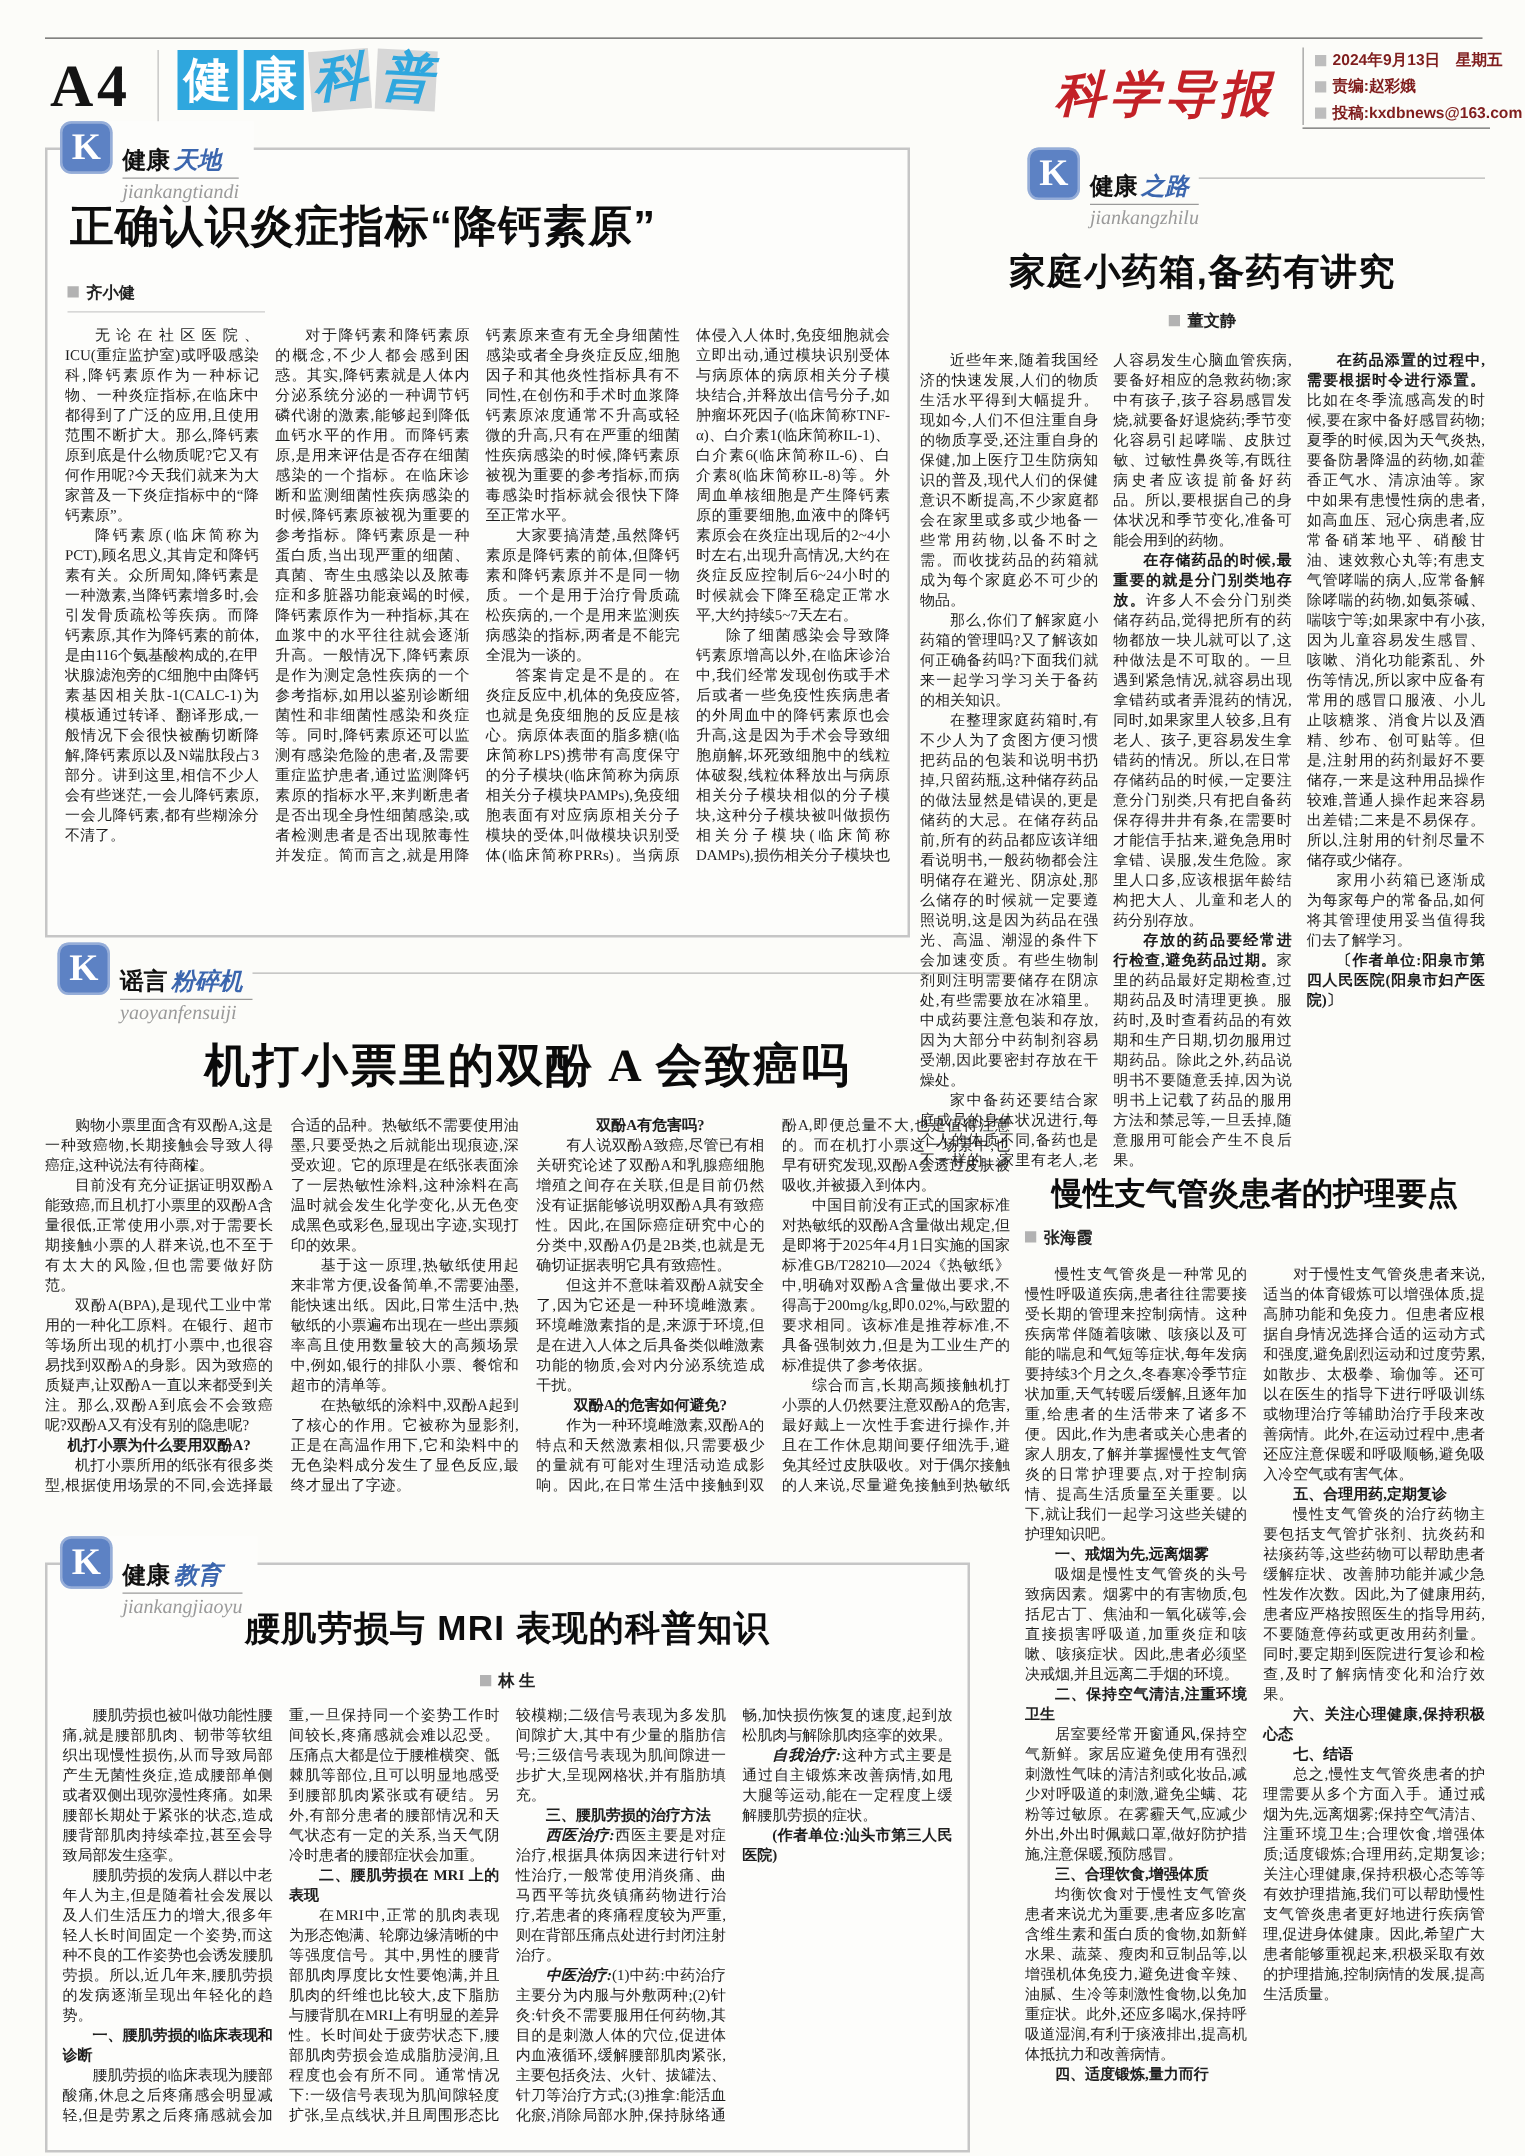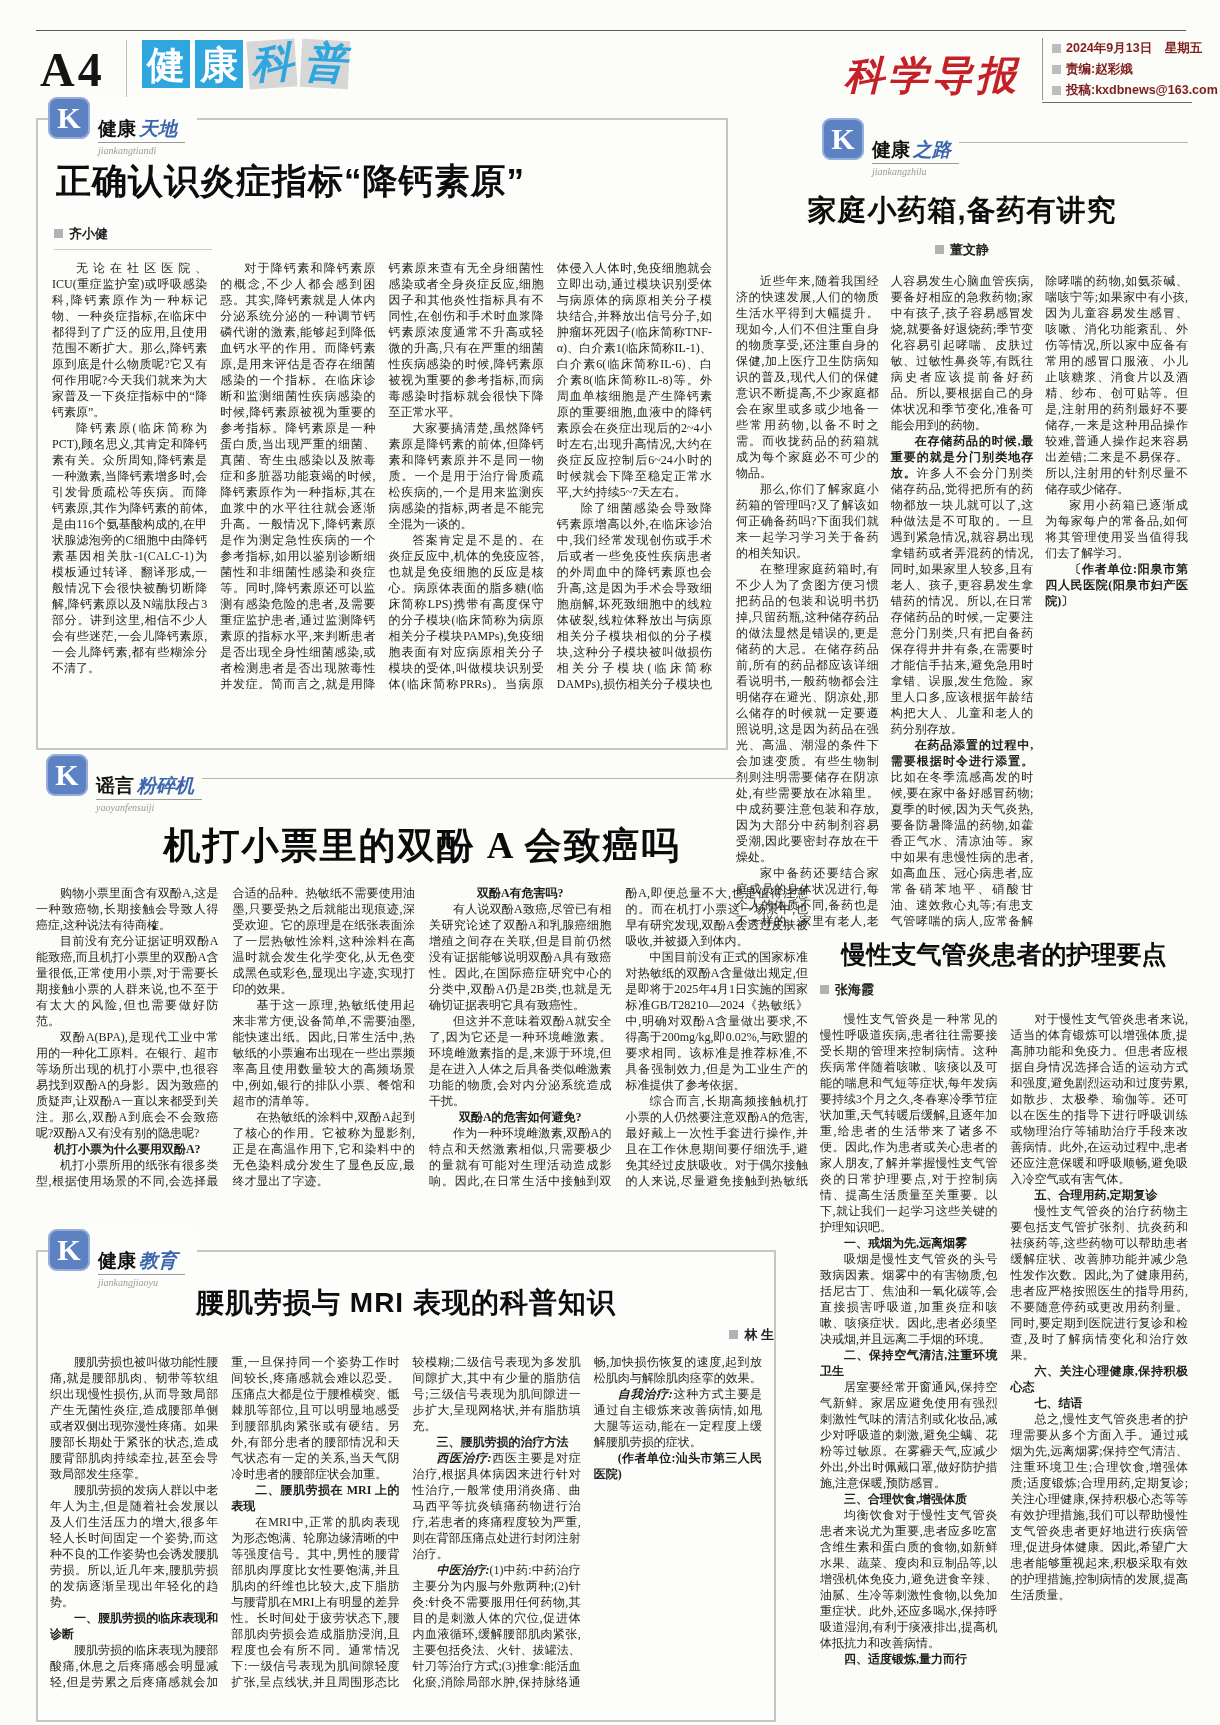"jiankangtiandi" .badge-pinyin { font-size: 10px -> 16px }
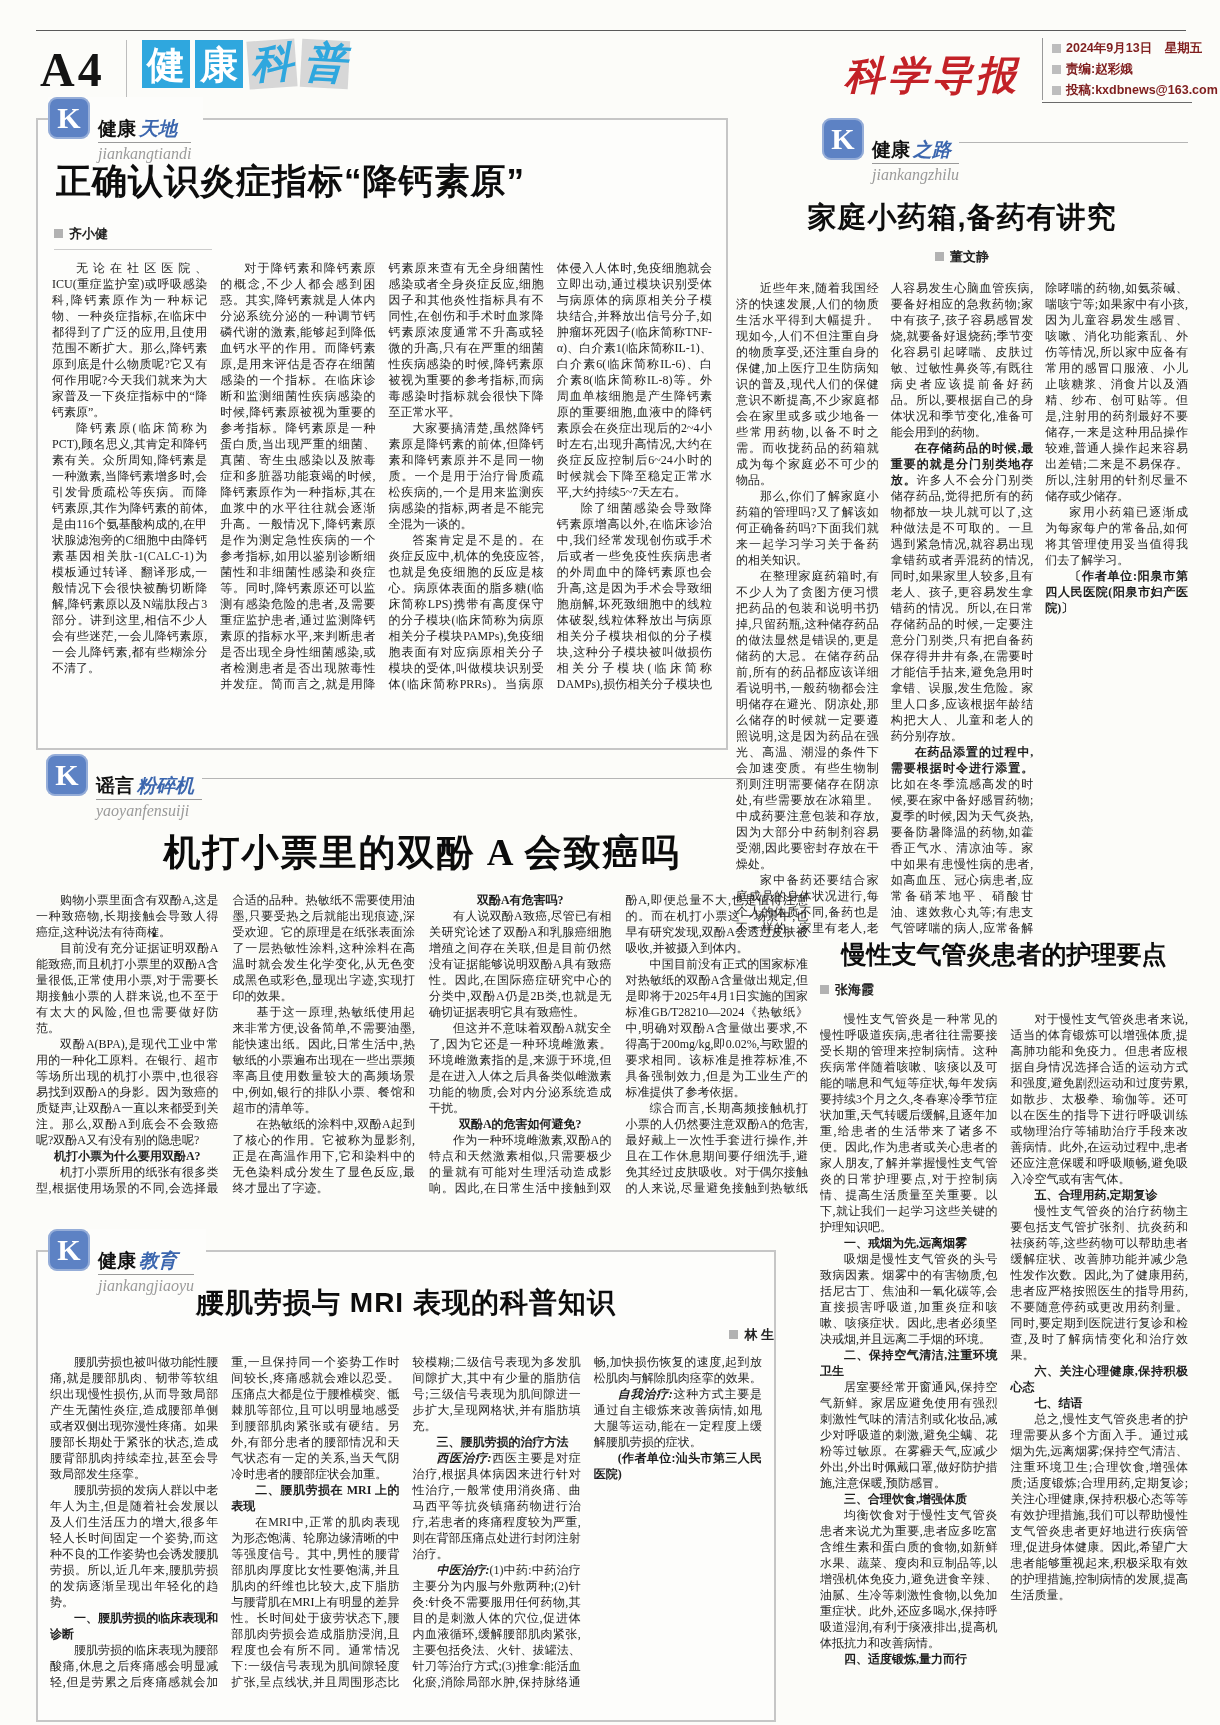"存放的药品要经常进行检查,避免药品过期。家里的药品最好定期检查,过期药品及时清理" p { html: none -> <p><span>存放的药品要经常进行检查,避免药品过期。</span>家里的药品最好定期检查,过期药品及时清理更换。服药时,及时查看药品的有效期和生产日期,切勿服用过期药品。除此之外,药品说明书不要随意丢掉,因为说明书上记载了药品的服用方法和禁忌等,一旦丢掉,随意服用可能会产生不良后果。</p> }
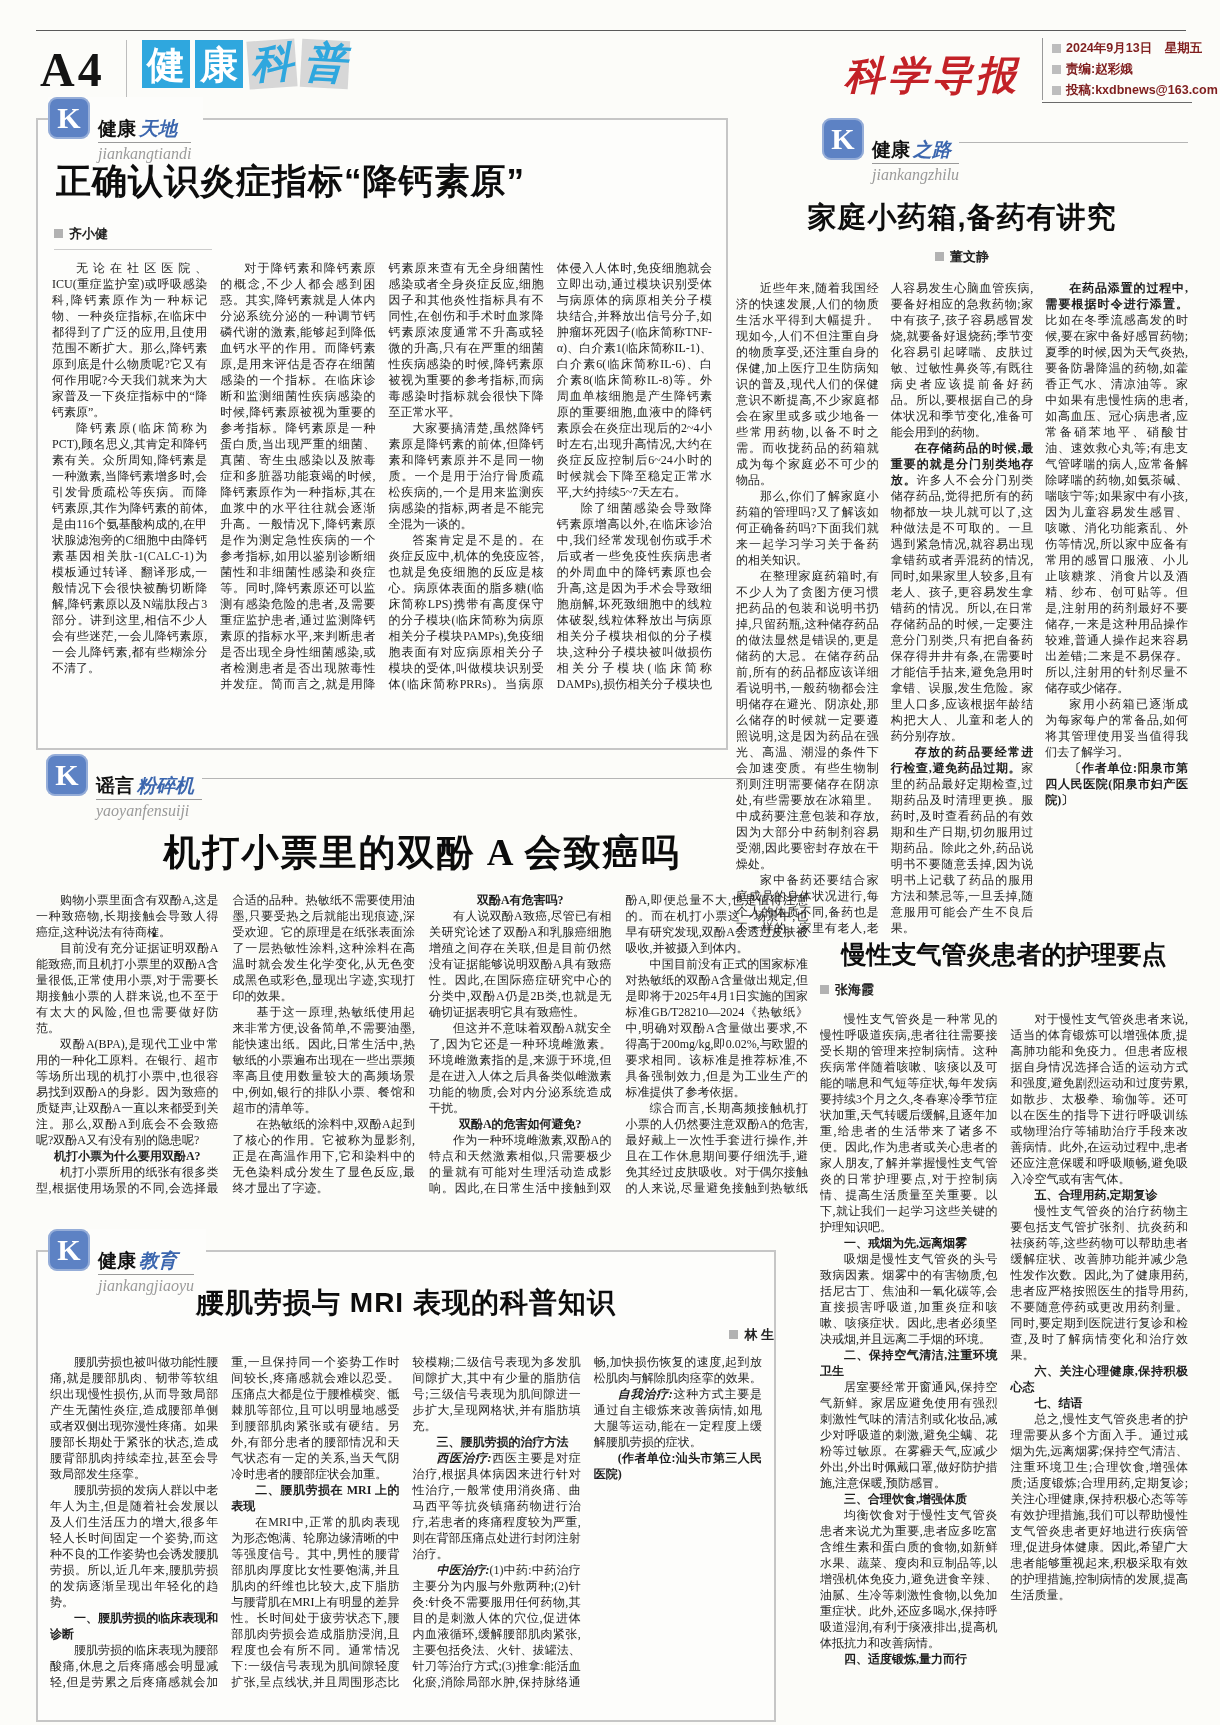"林 生" .a5-byline { margin-top: 4px -> 14px; text-align: right -> center }
